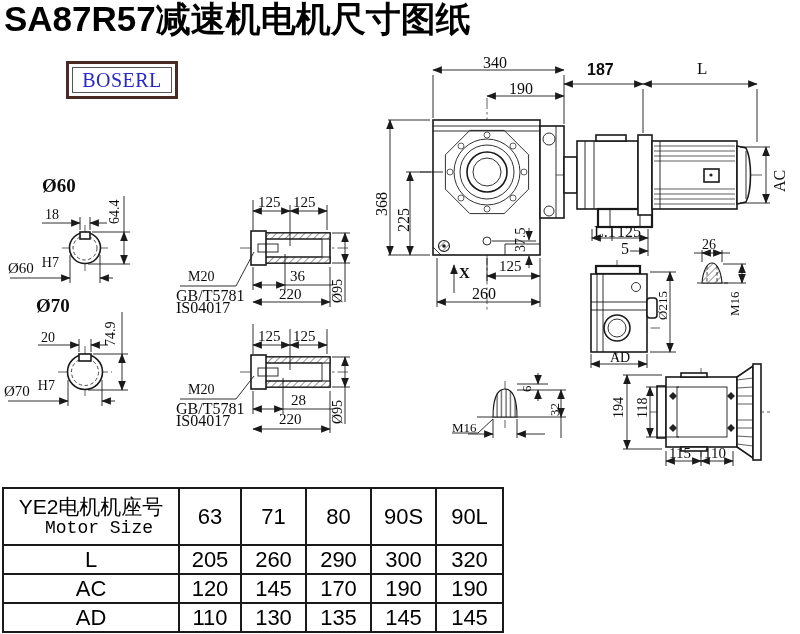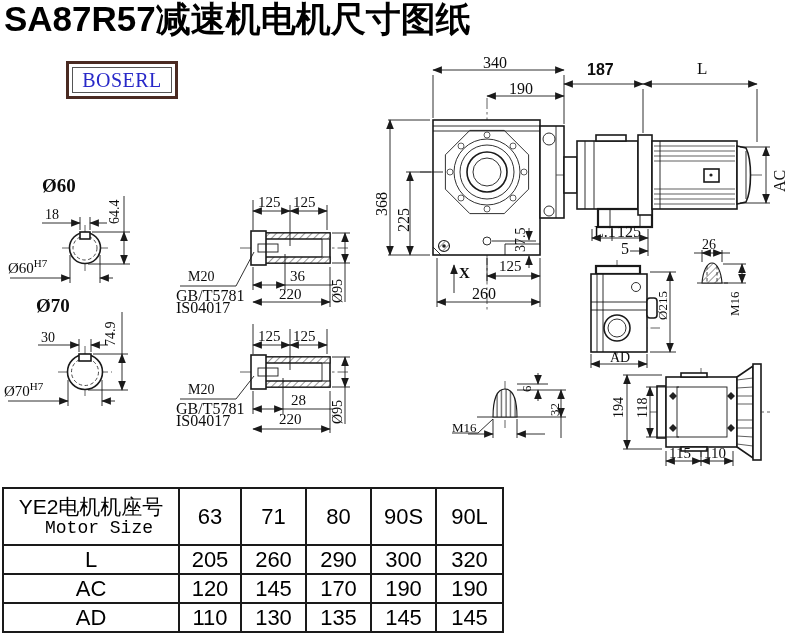"H7" sup { font-size: 11px -> 14px; margin-left: none -> 8px }
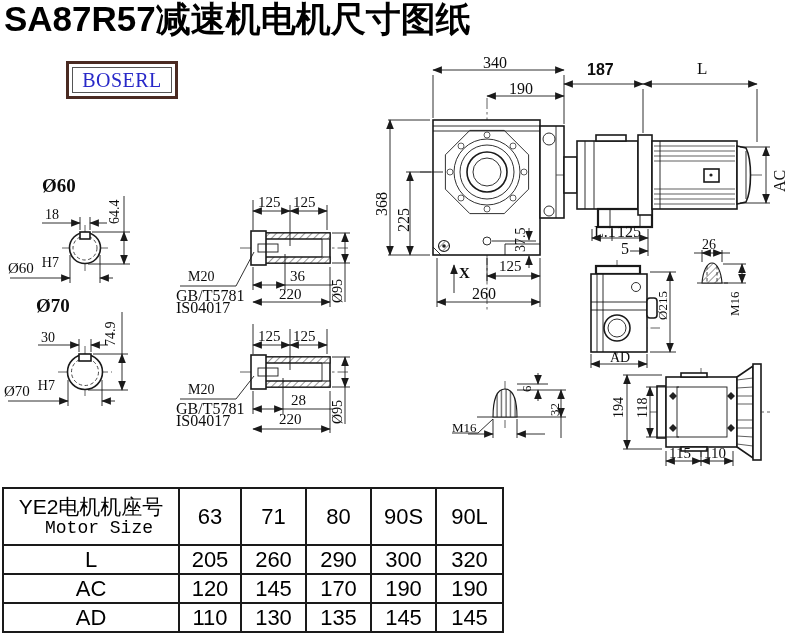"30" span.lbl { text: 30 -> 20 }
